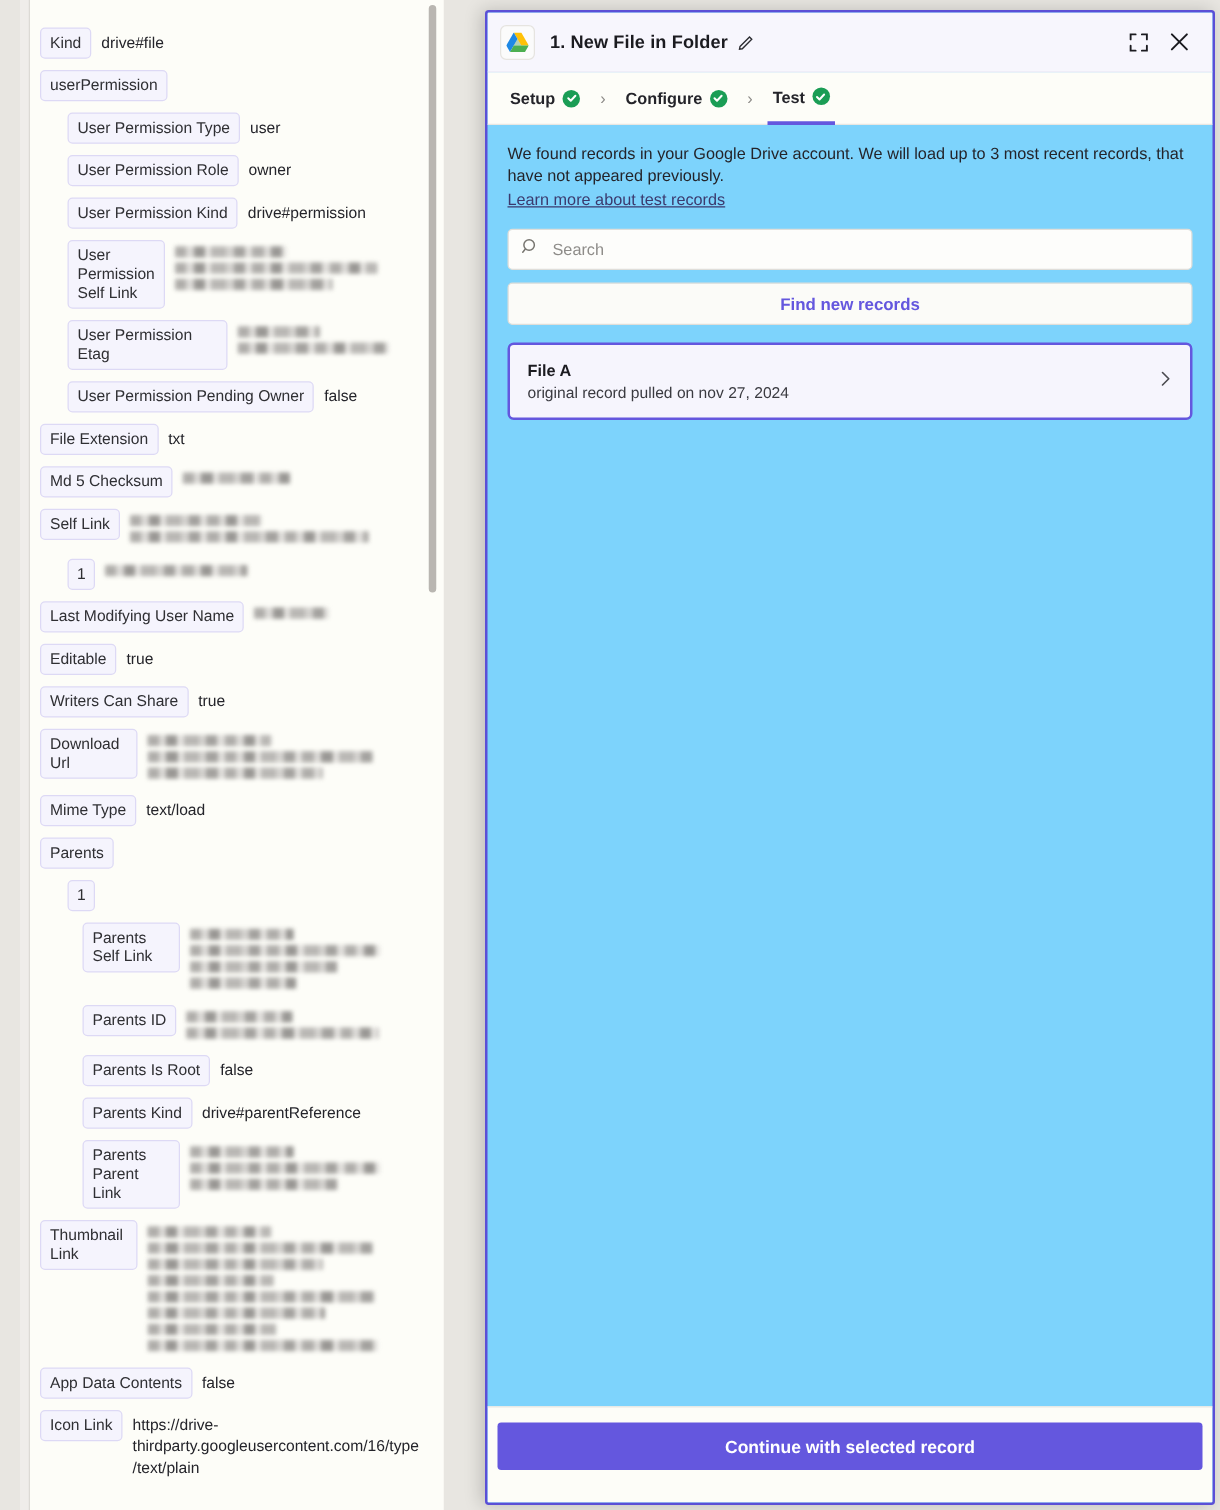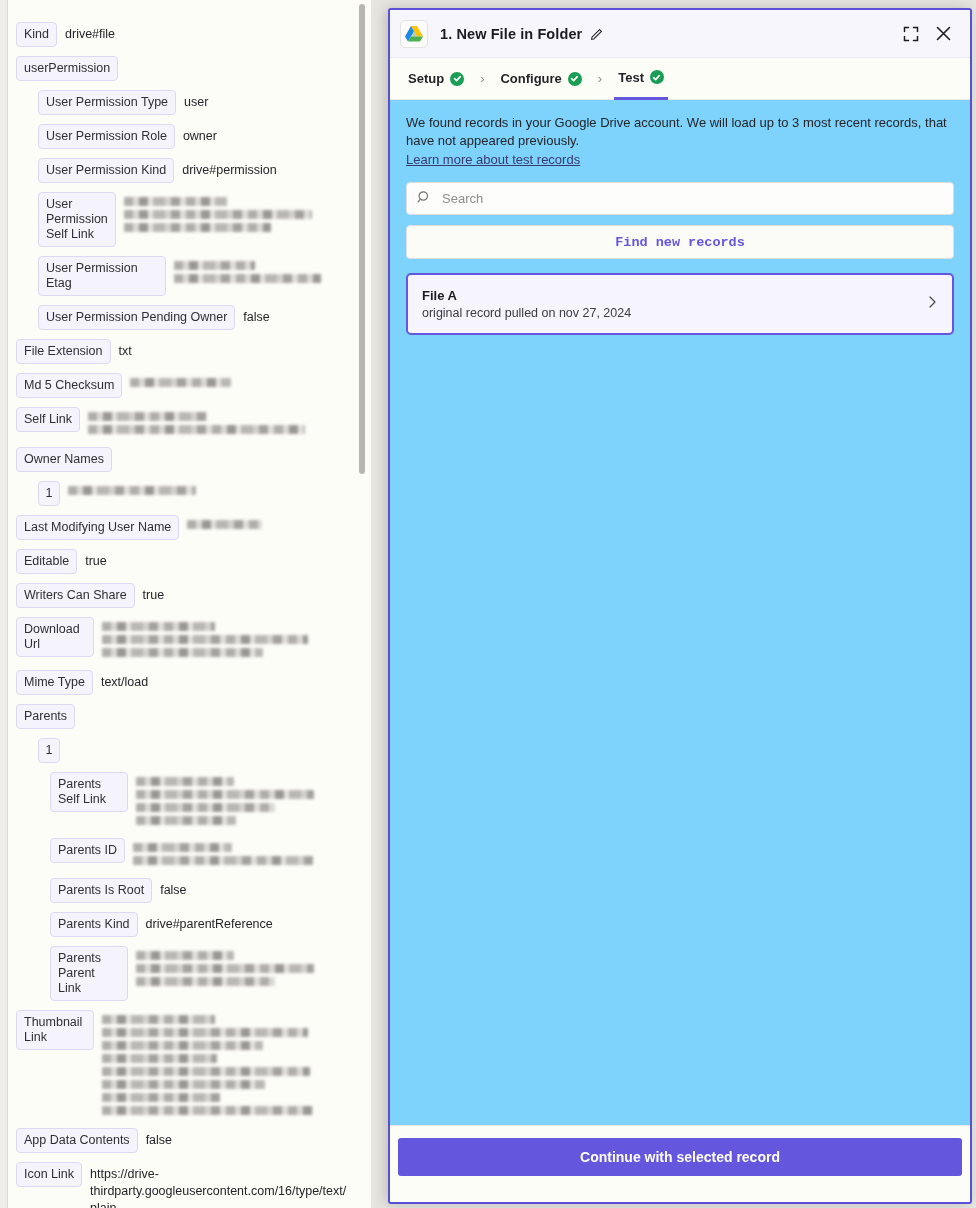"Kind" #left-panel { left: 0 -> 16px; width: 371px -> 339px }
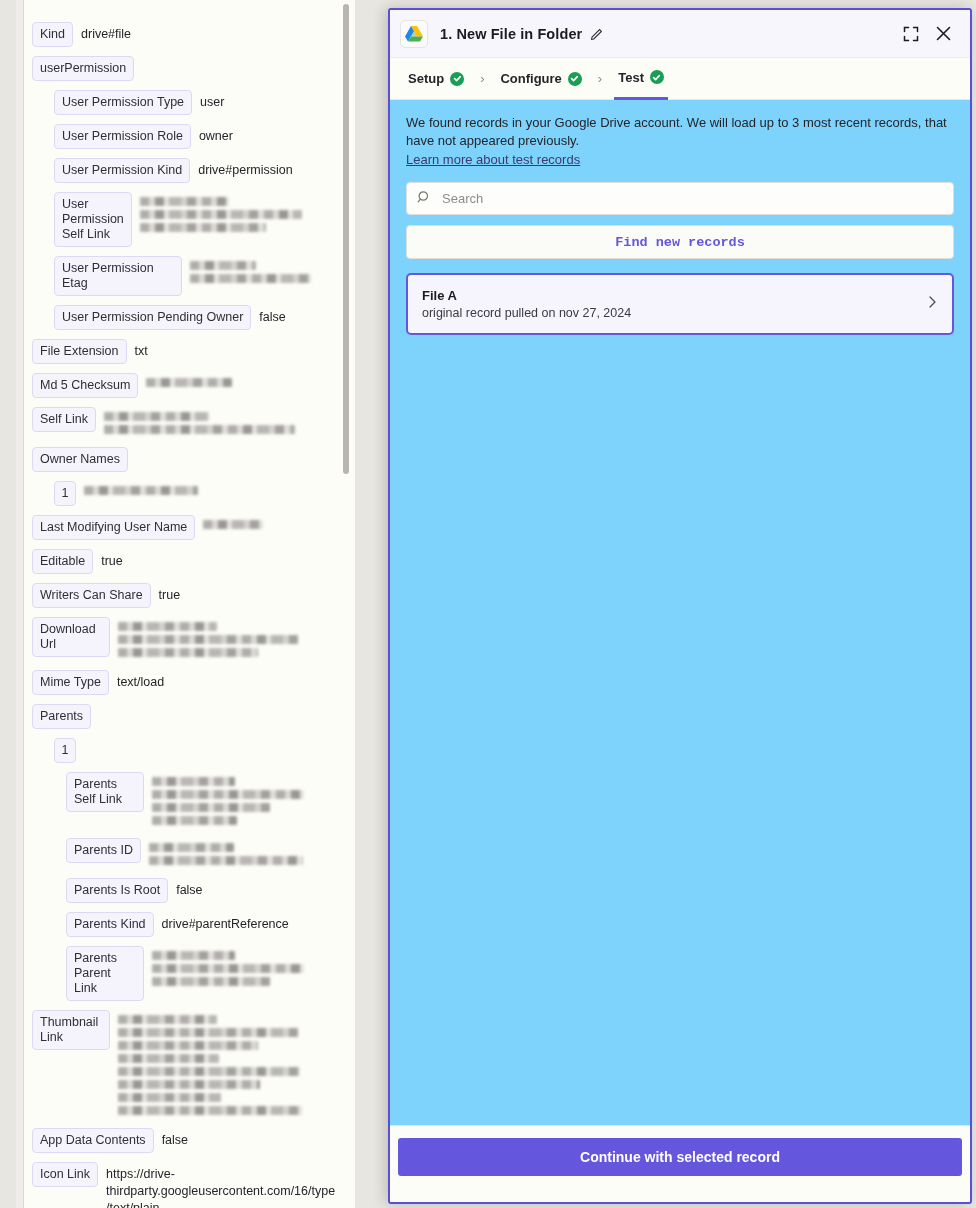"Find new records" #find-btn { font-family: Liberation Mono, monospace -> Liberation Sans, sans-serif }
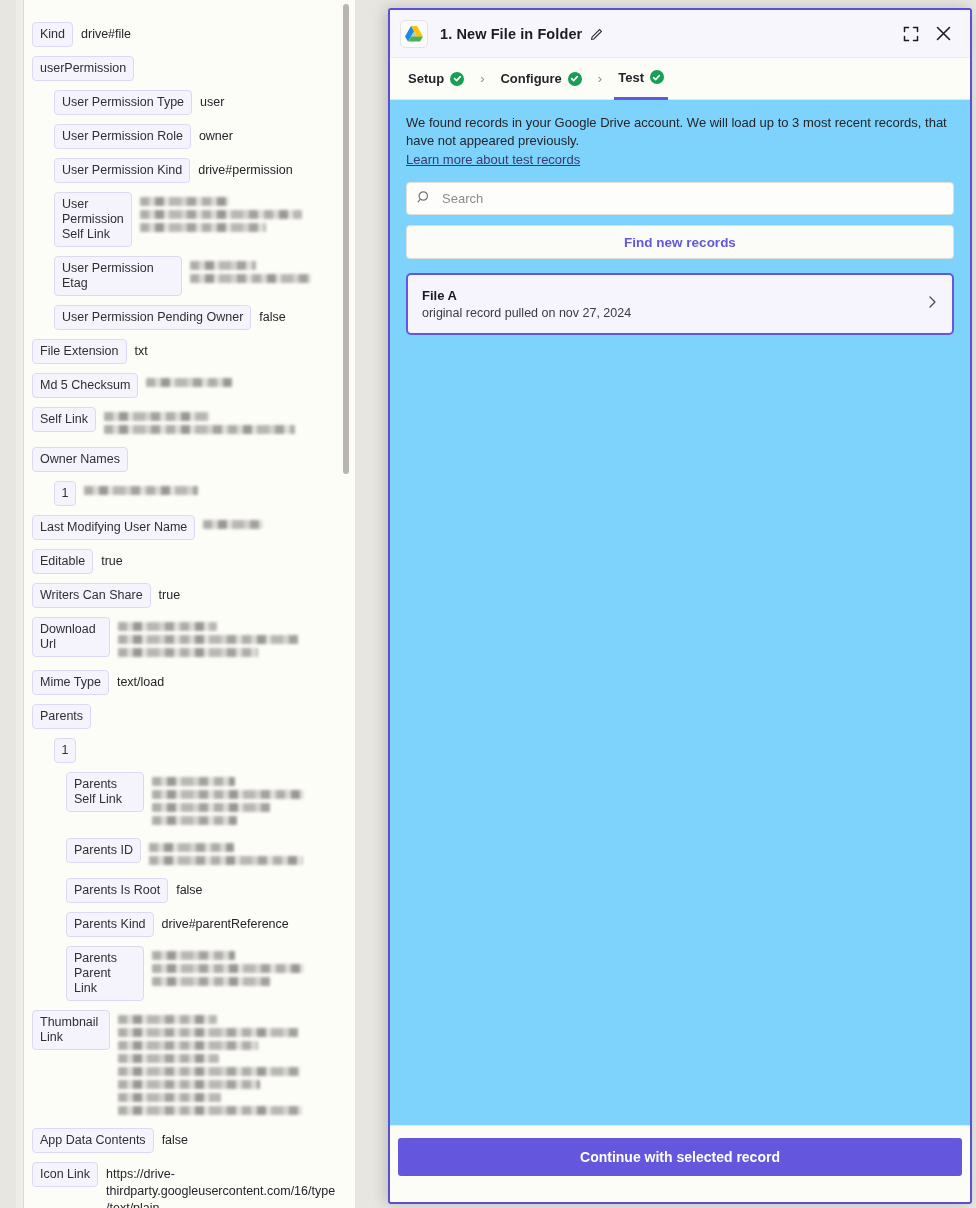"Owner Names" div.kv-row { html: <div> <span>Owner Names</span> </div> -> none }
